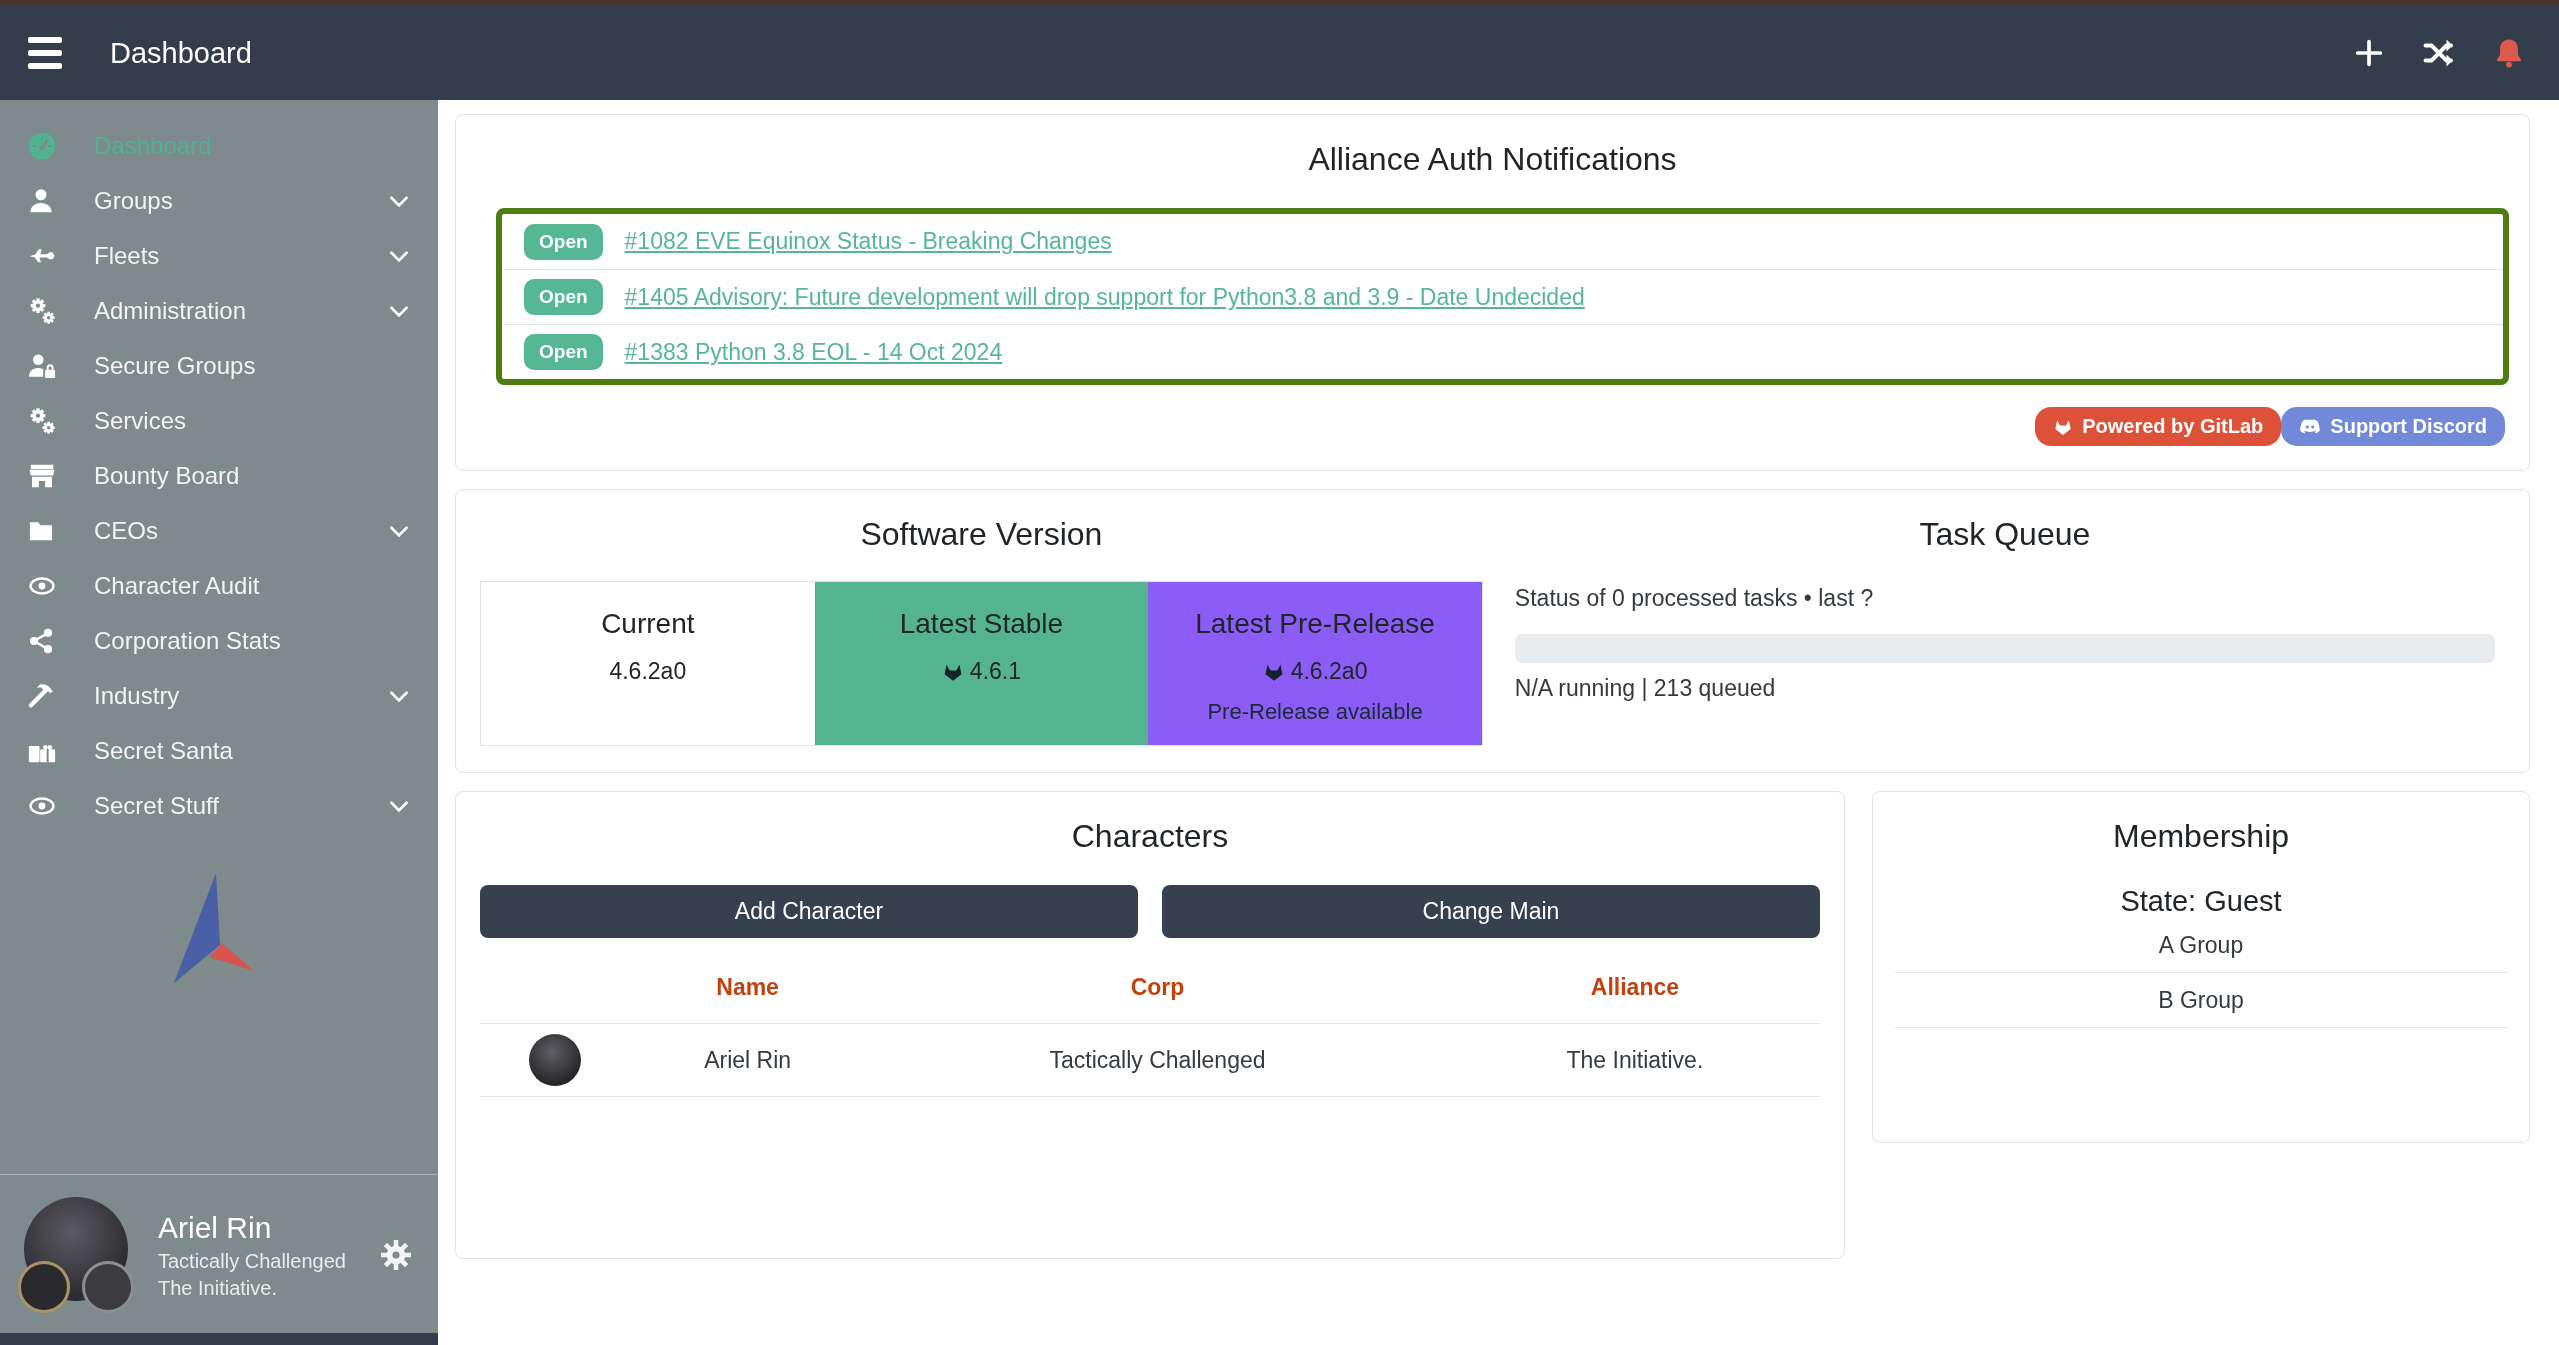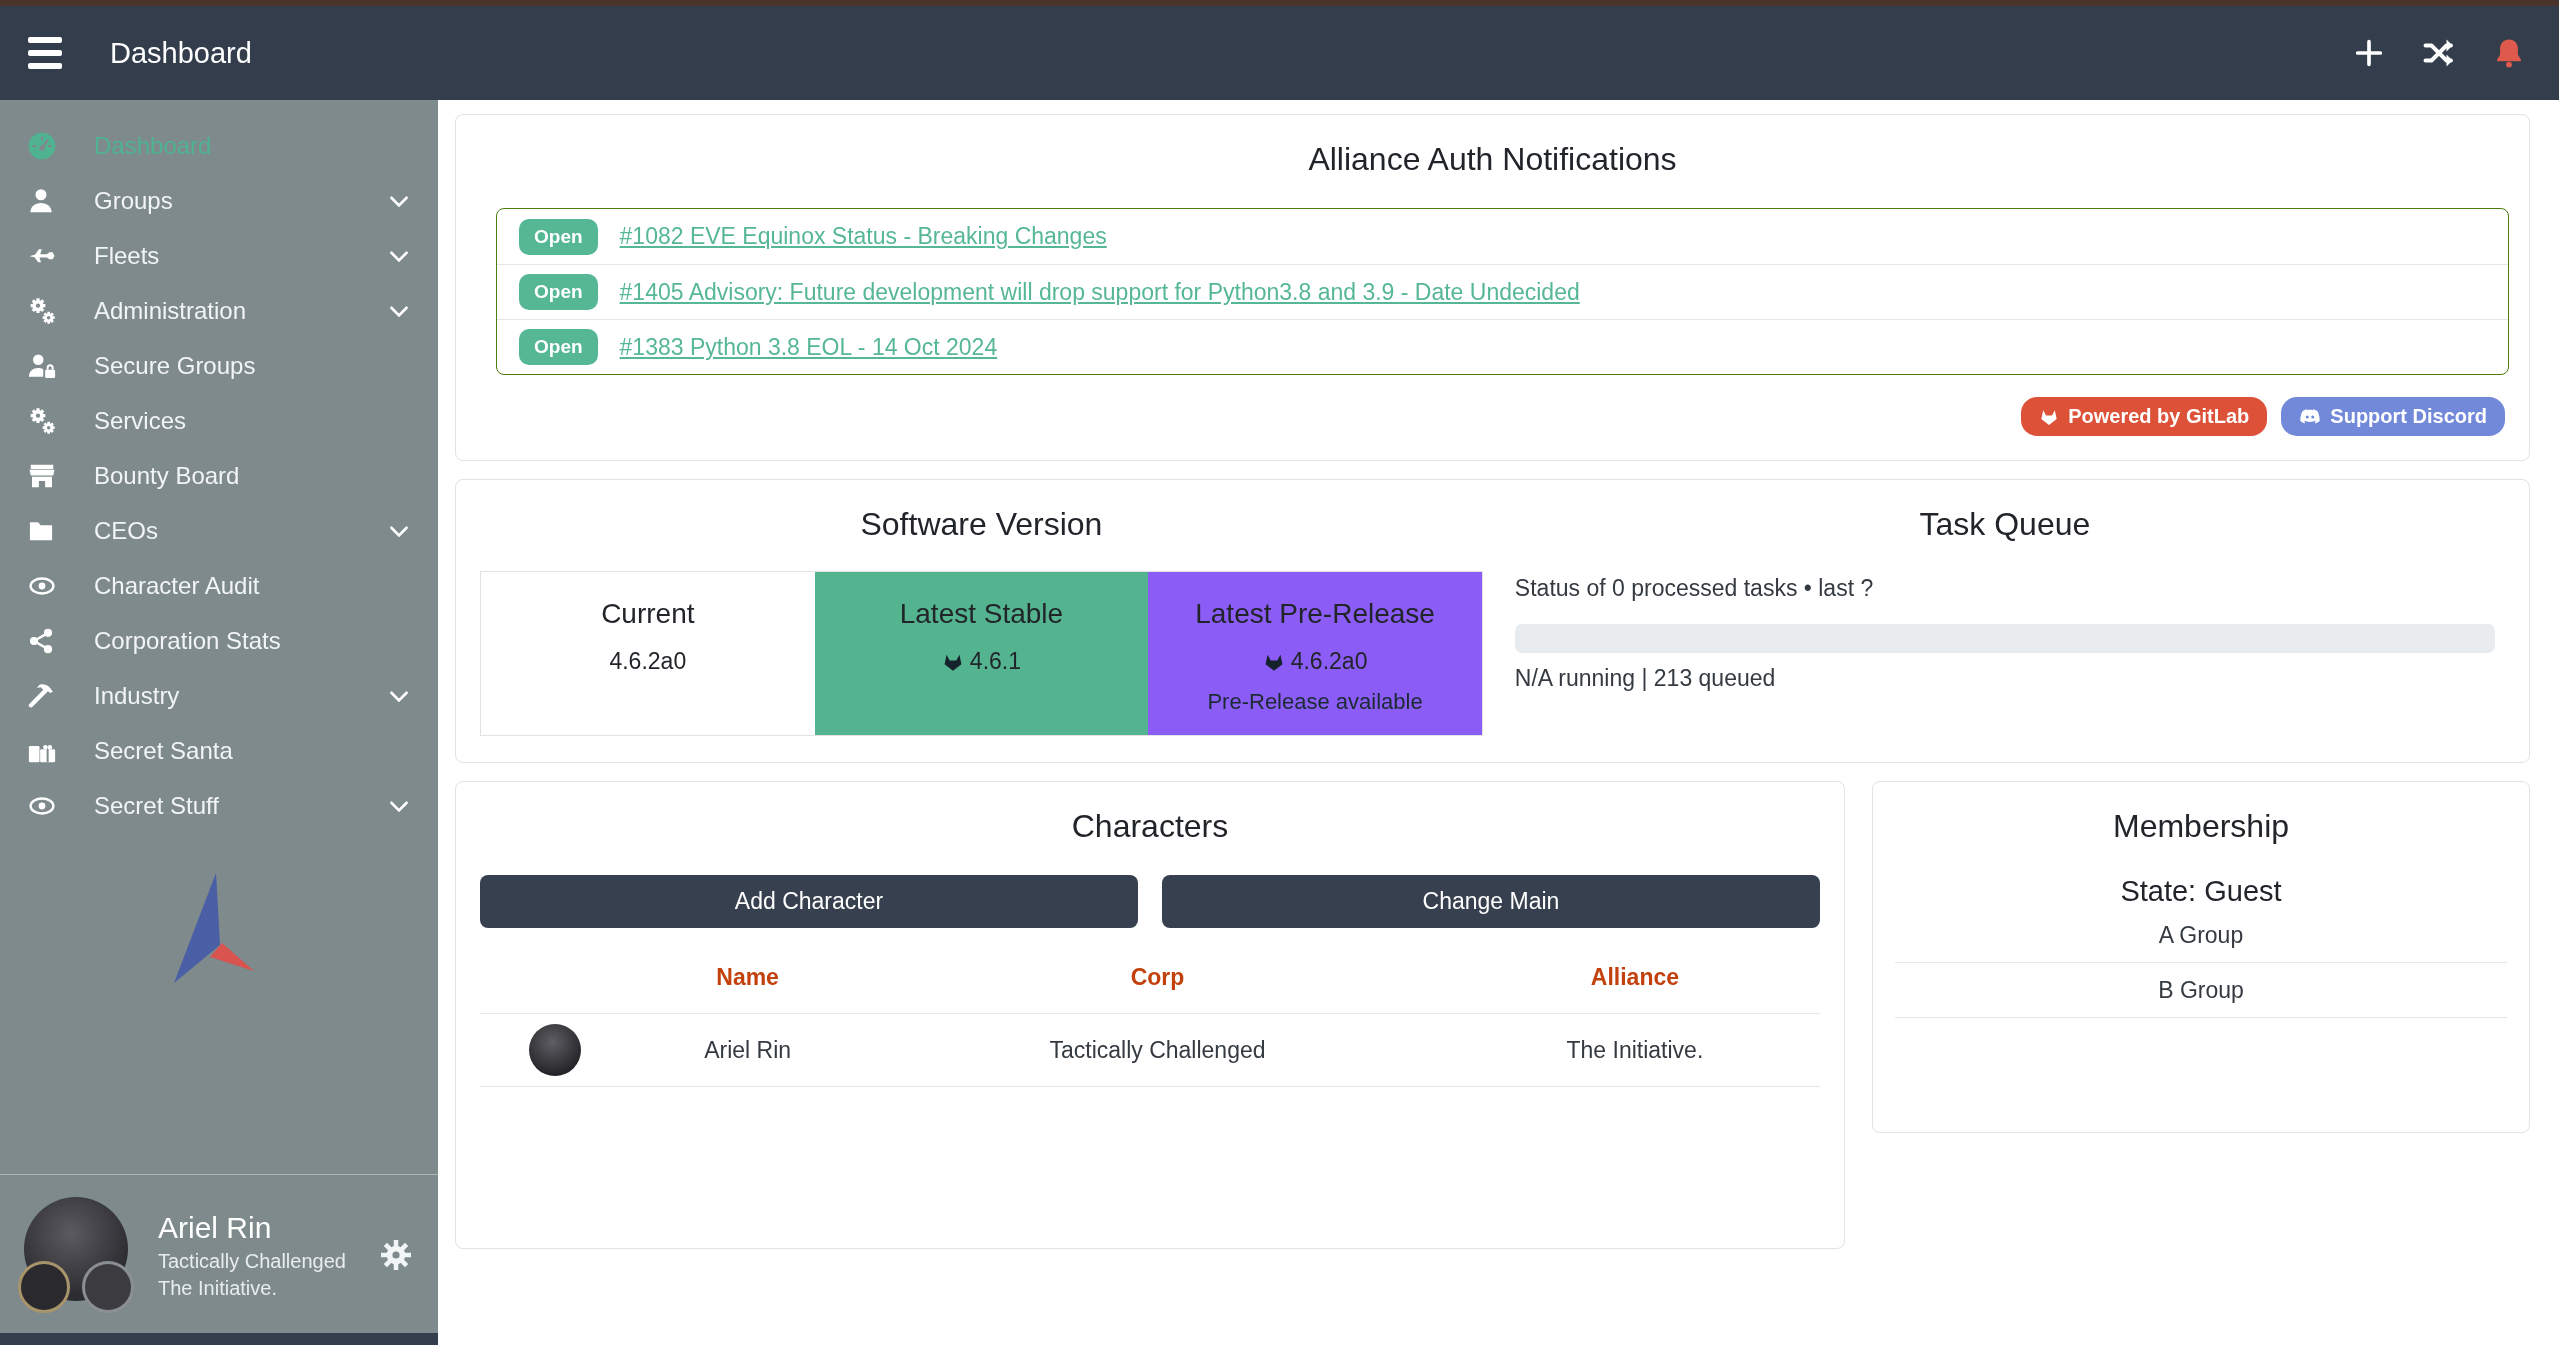"Open" .notif-list { border: 1px solid #4d7c0f -> 6px solid #4d7c0f }
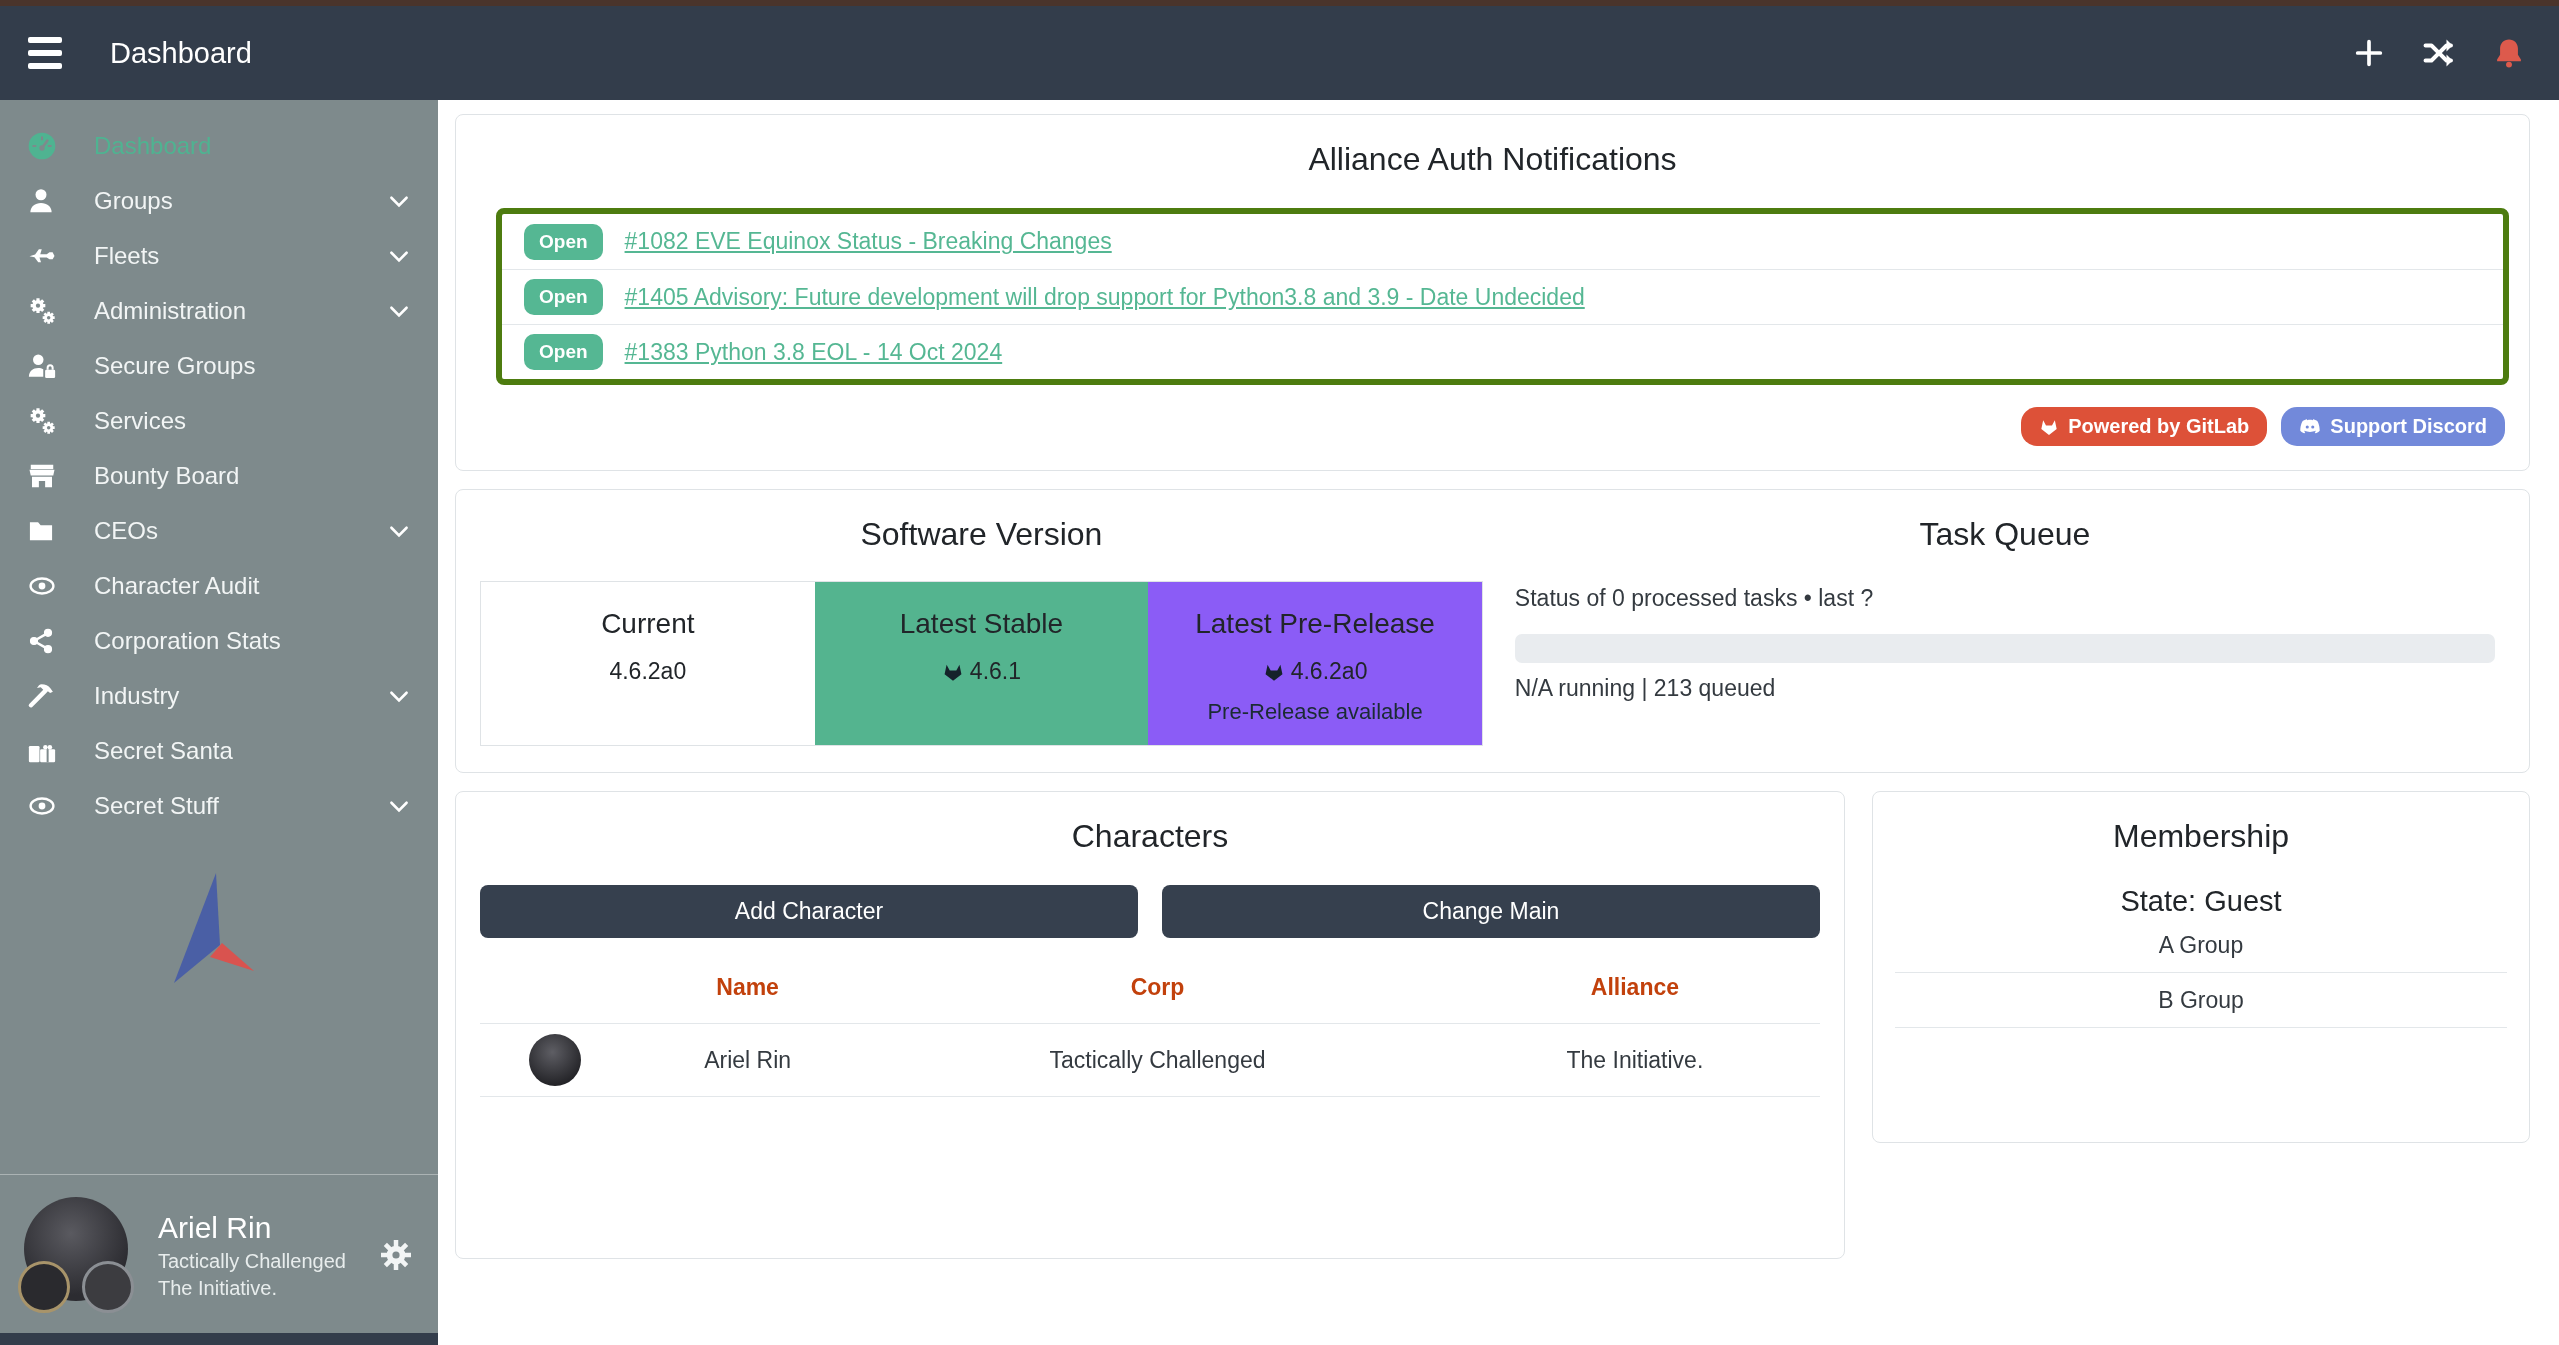"Powered by GitLab" .notif-footer { gap: 14px -> 0 }
